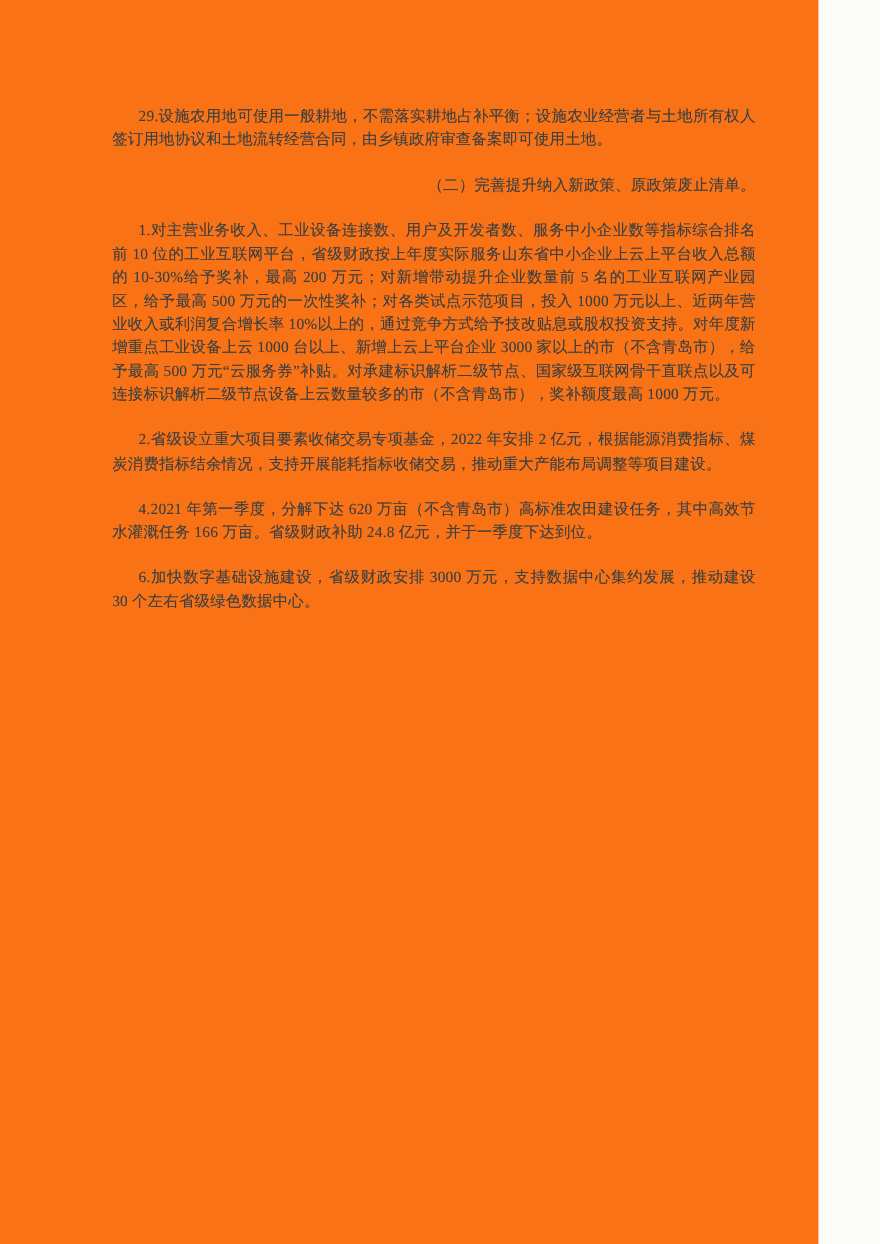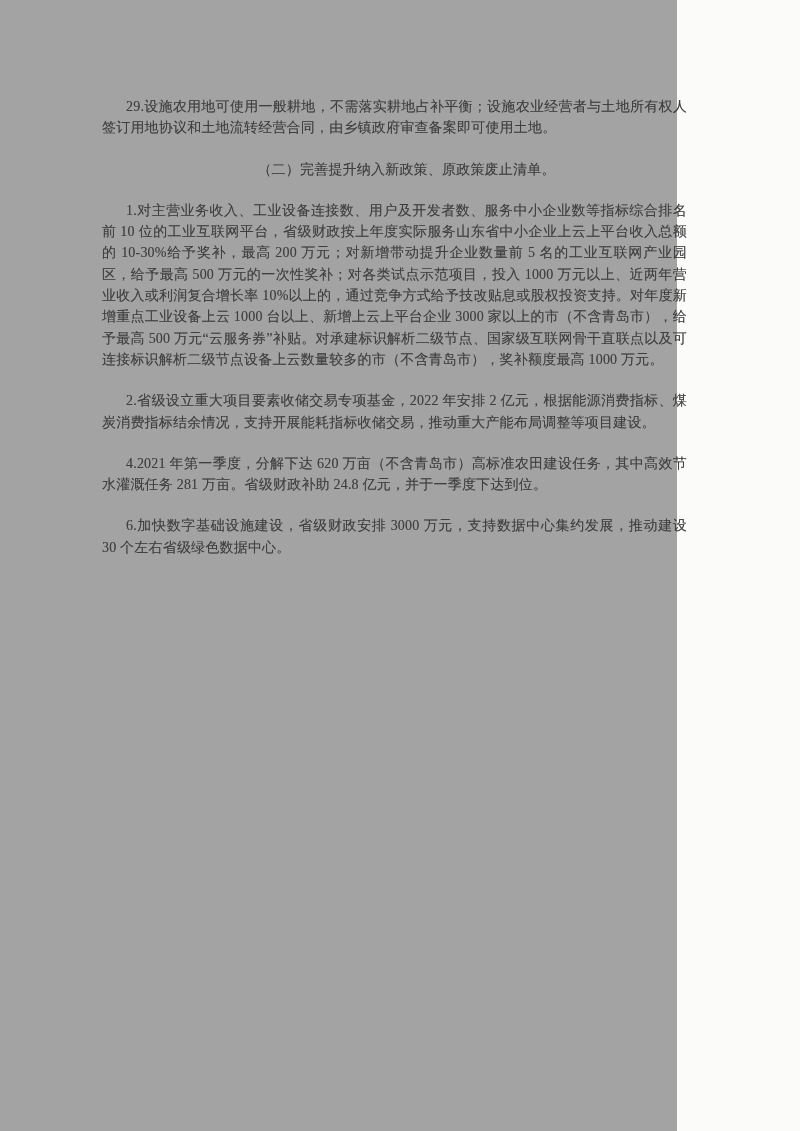"29.设施农用地可使用一般耕地，不需落实耕地占补平衡；设施农业经营者与土地所有权" .page { background: #a3a3a3 -> #f97316; width: 677px -> 744px }
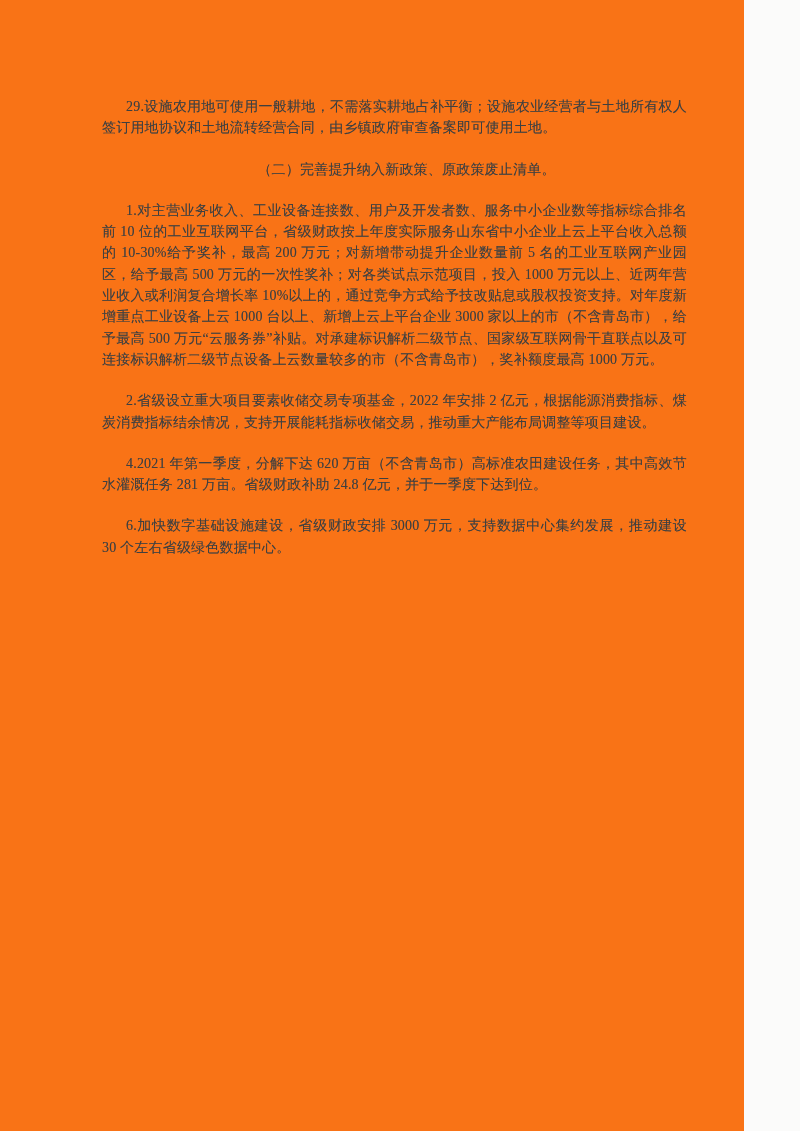"（二）完善提升纳入新政策、原政策废止清单。" p.doc-par.heading { text-align: center -> right }
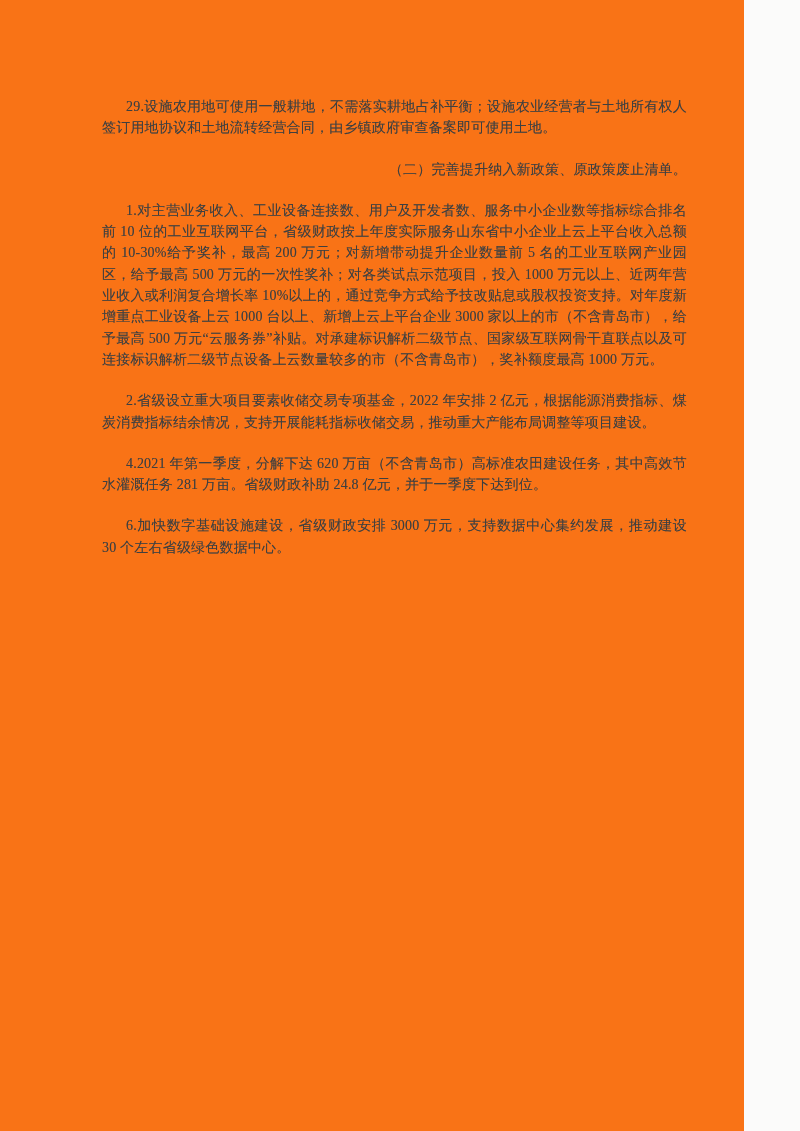"4.2021 年第一季度，分解下达 620" p.doc-par { text: 281 -> 166 }
